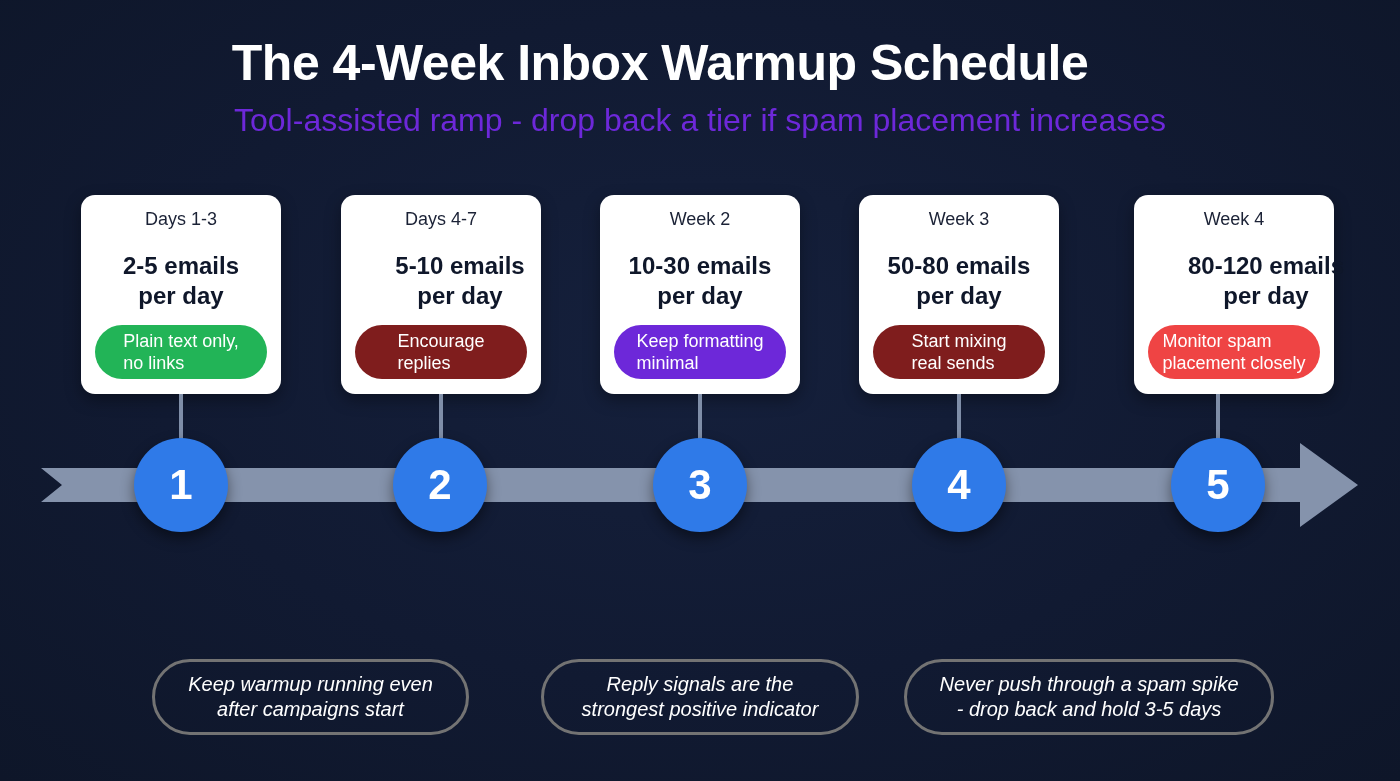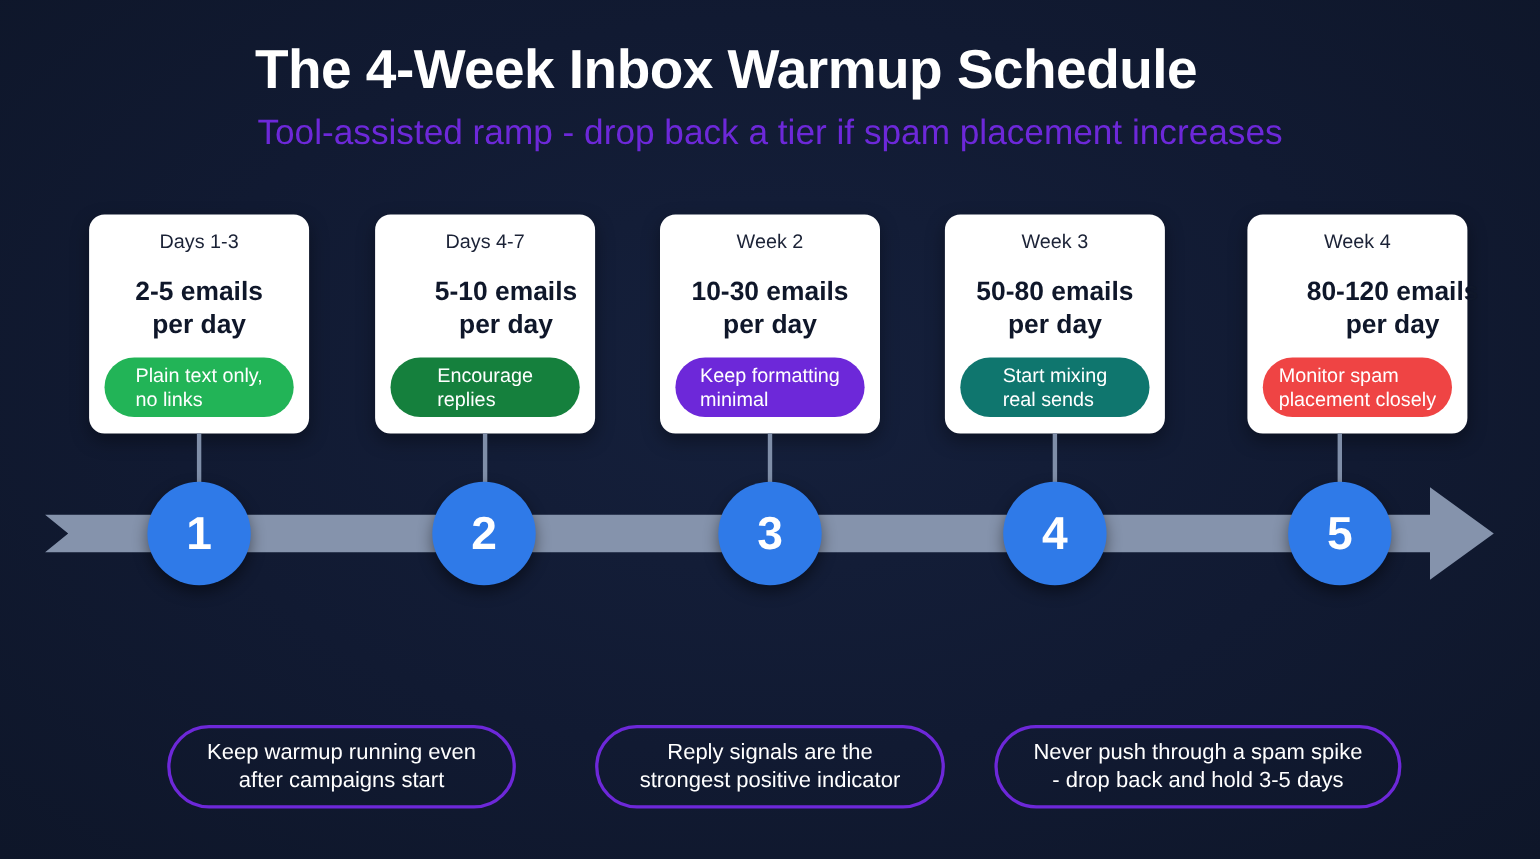"Encourage" div.pill { background: #15803d -> #7f1d1d }
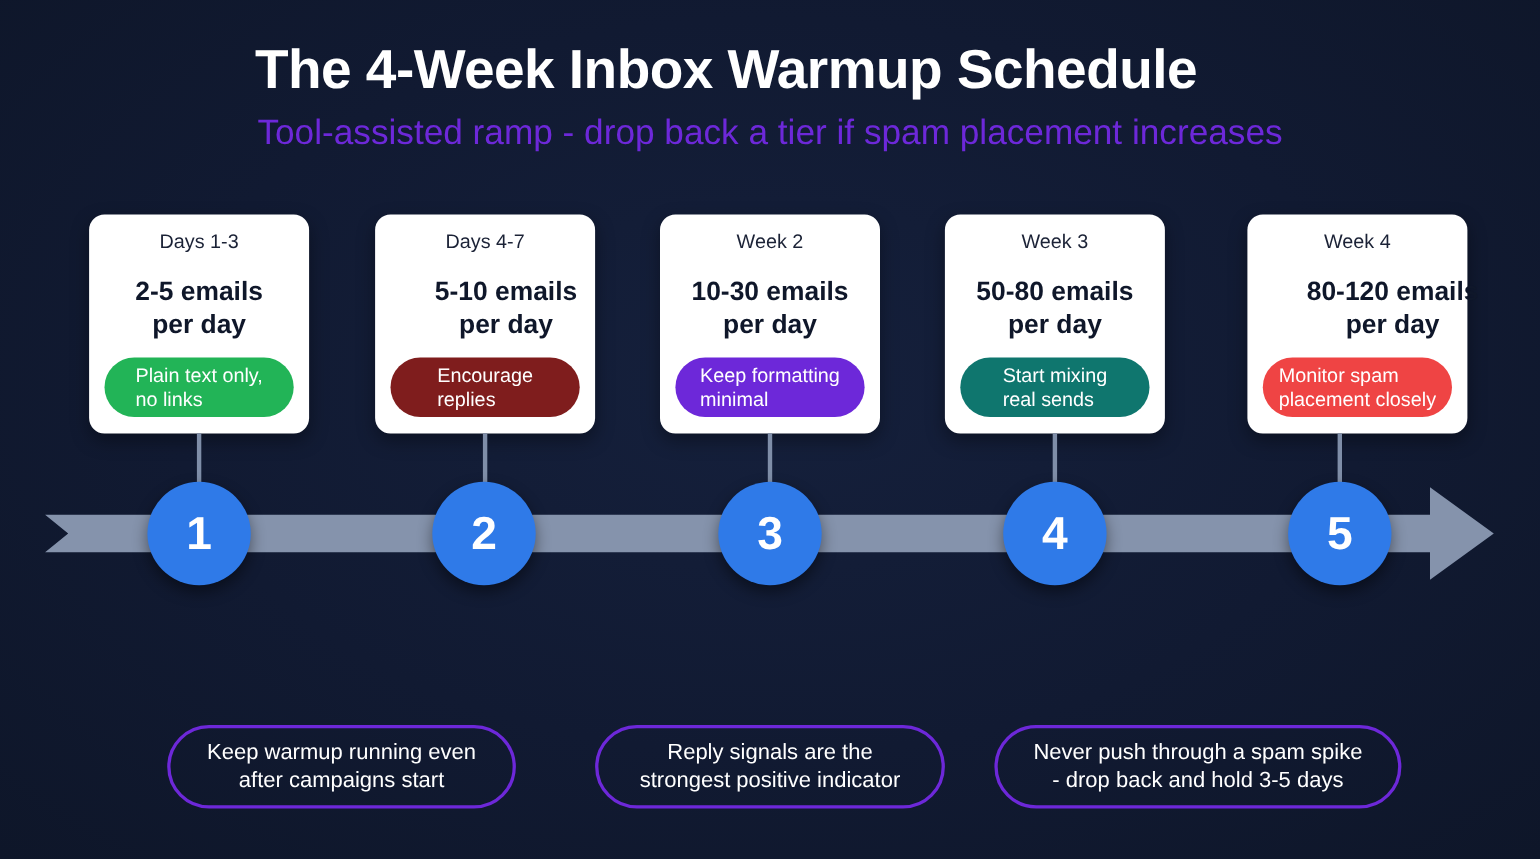"Start mixing" div.pill { background: #0f766e -> #7f1d1d }
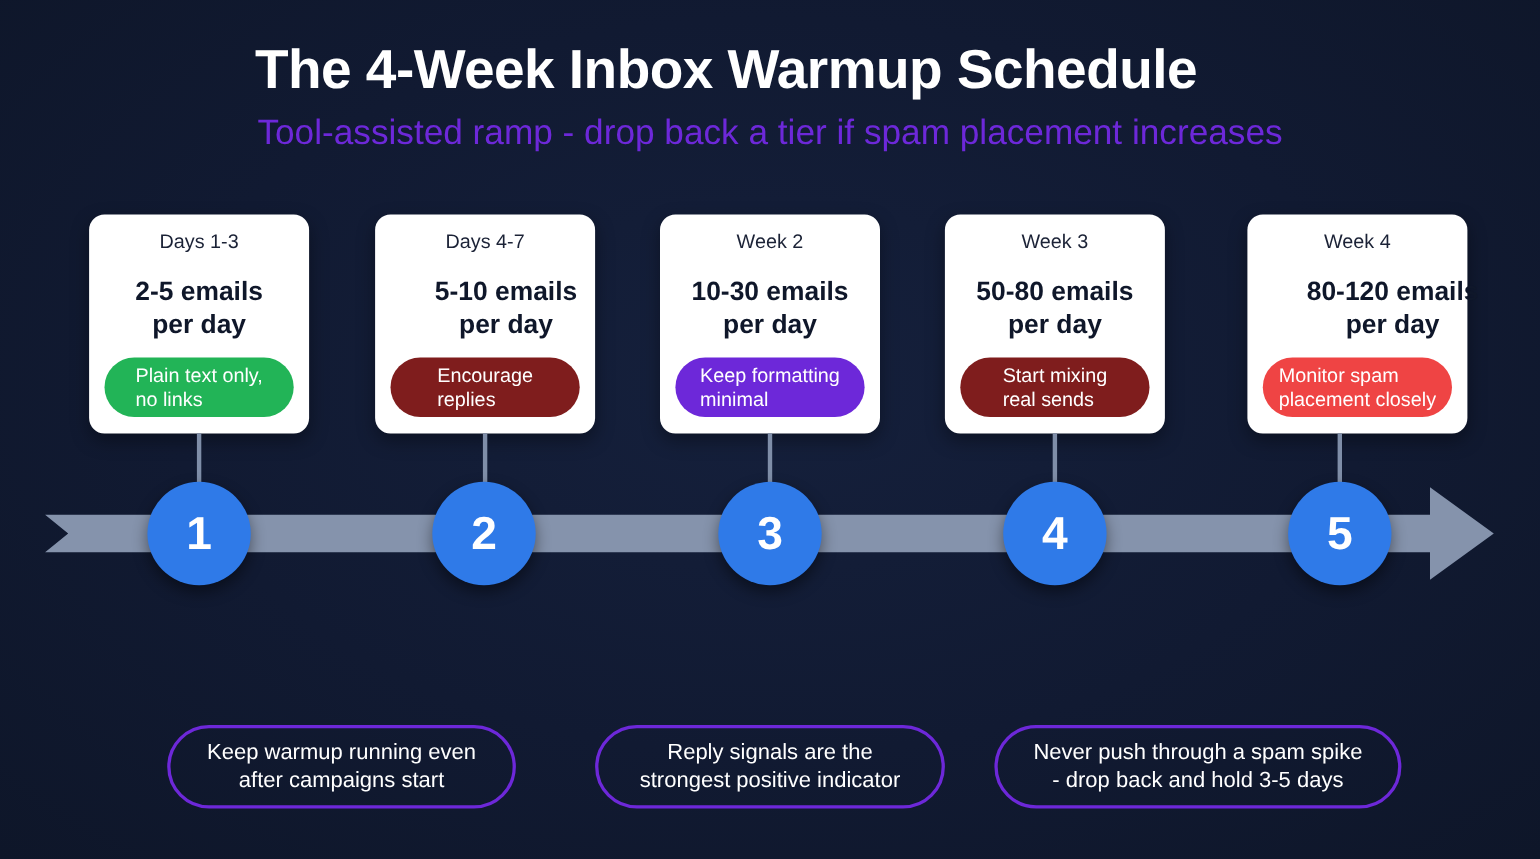"Keep warmup running even" .note { border: 3px solid #6d28d9 -> 3px solid #737373; font-style: none -> italic }
